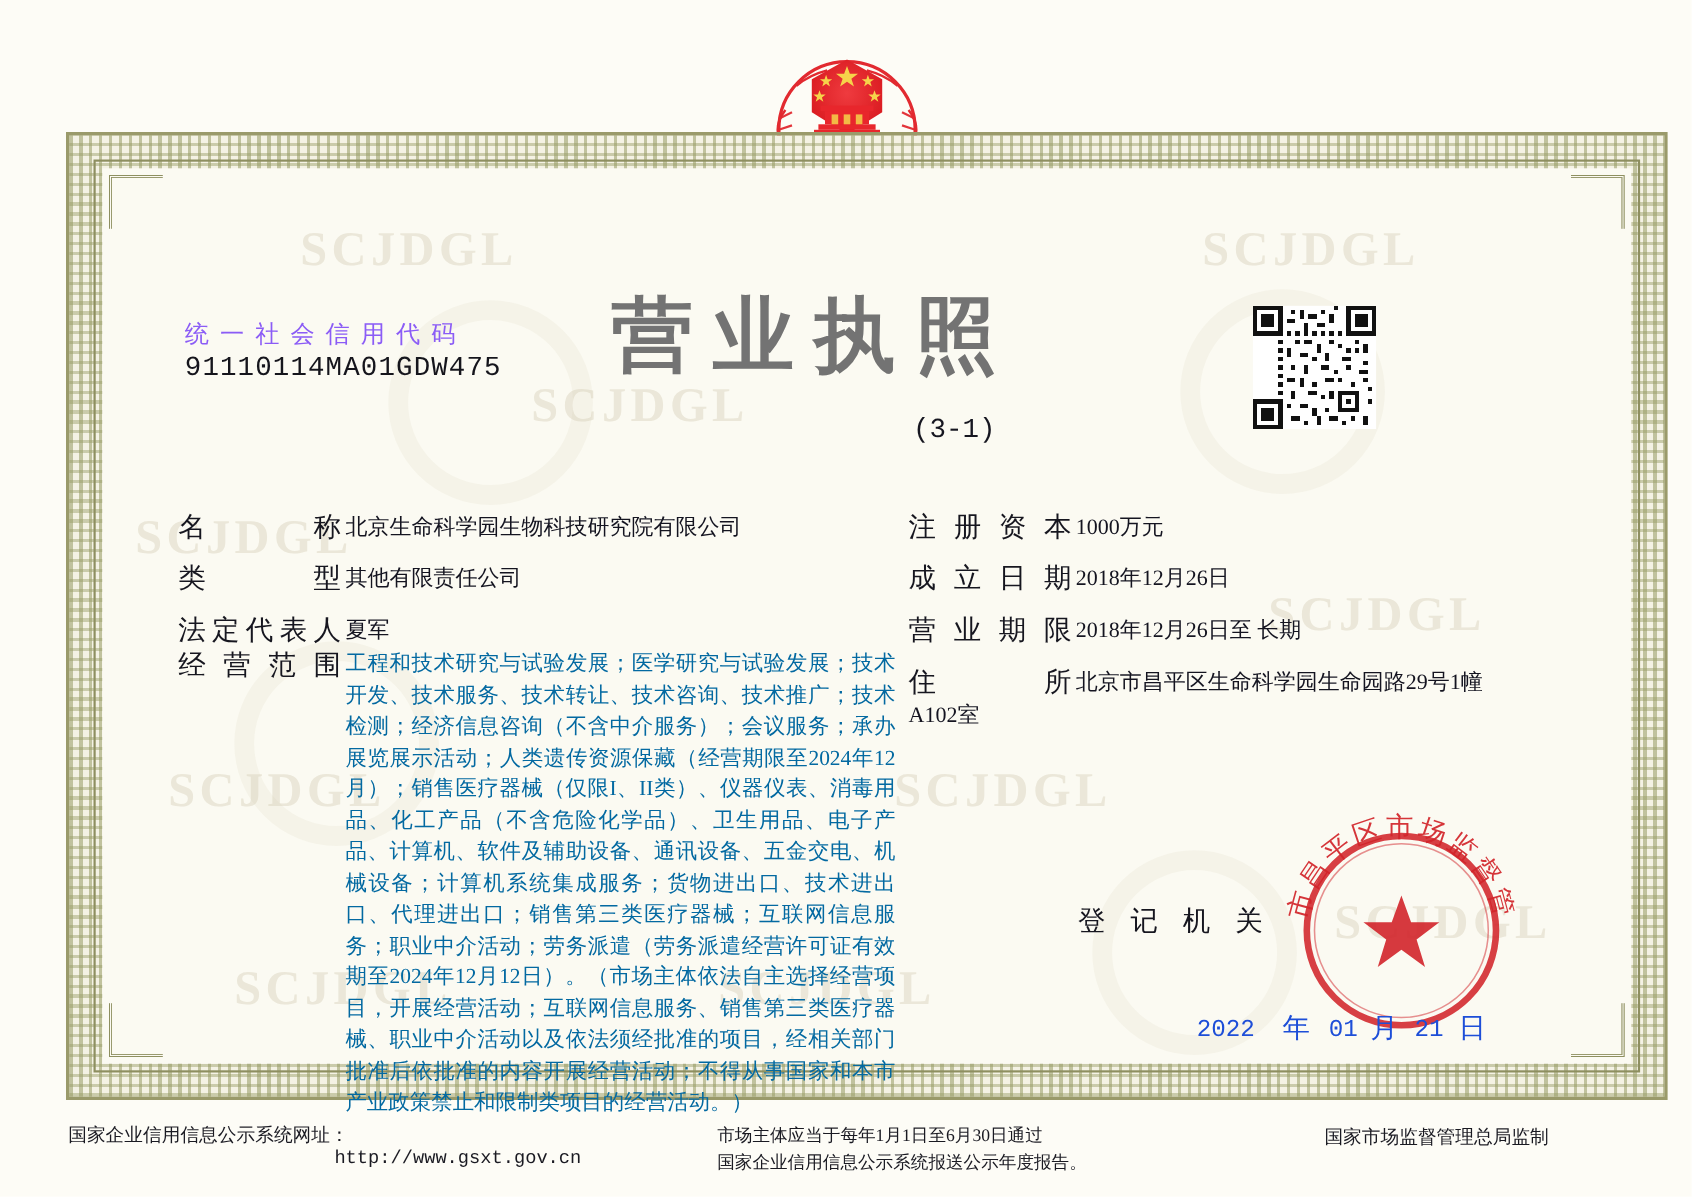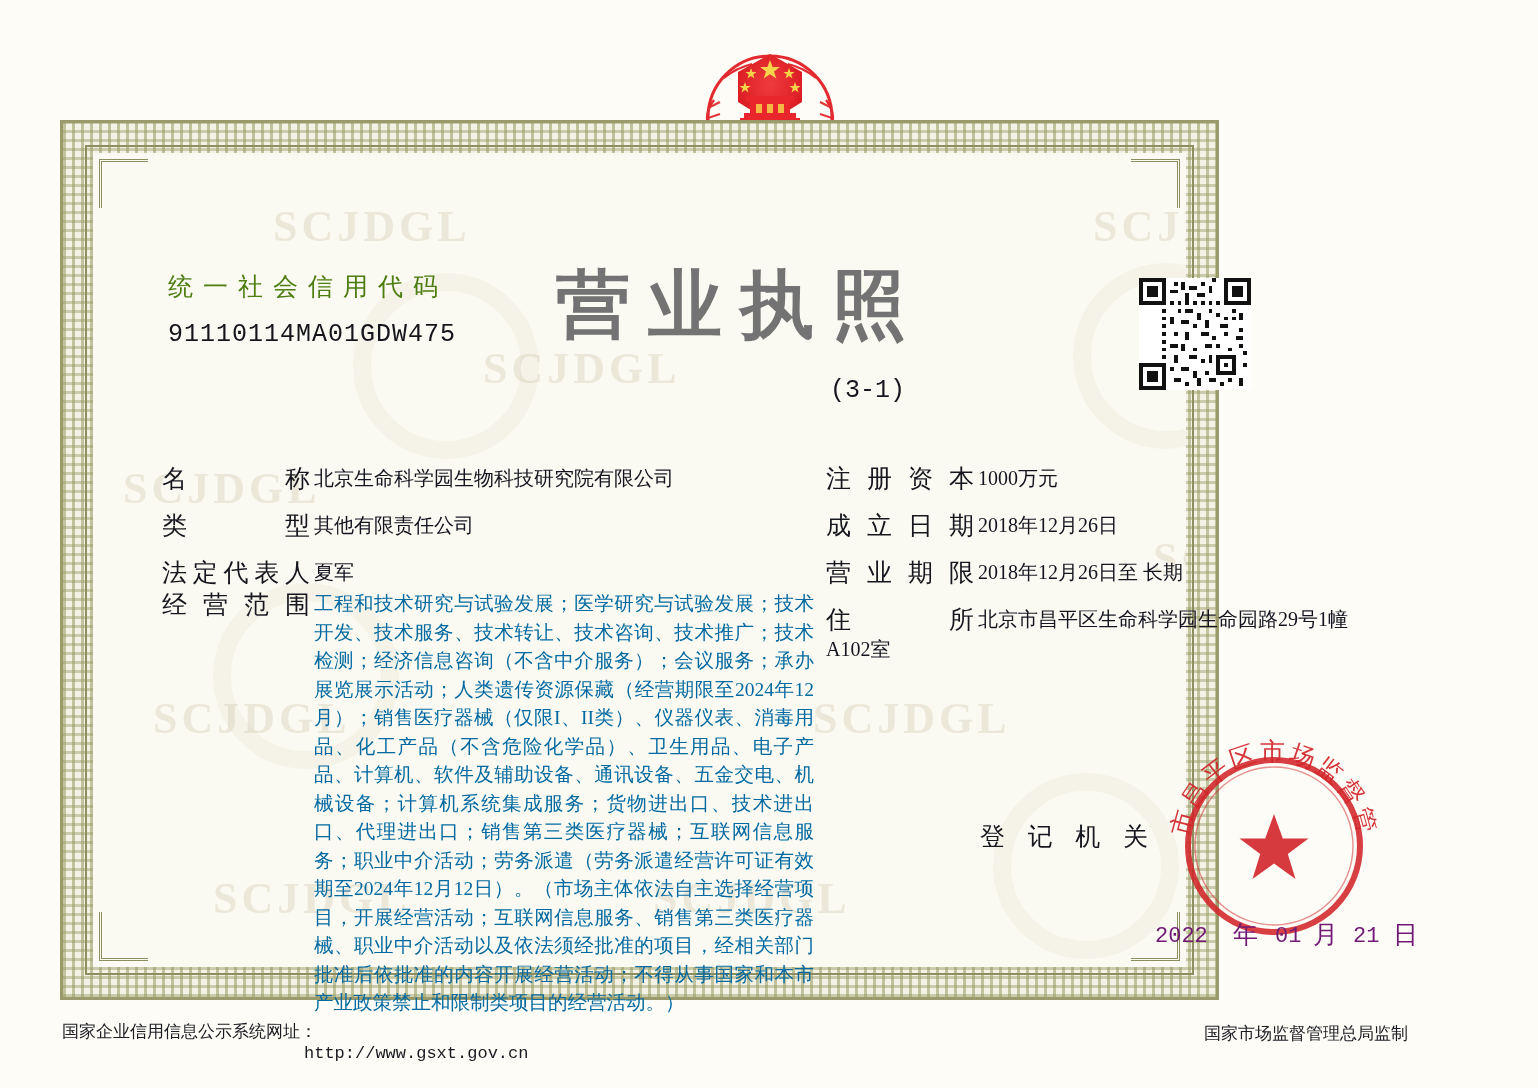"SCJDGL" .frame-outer { width: 1159px -> 1456px }
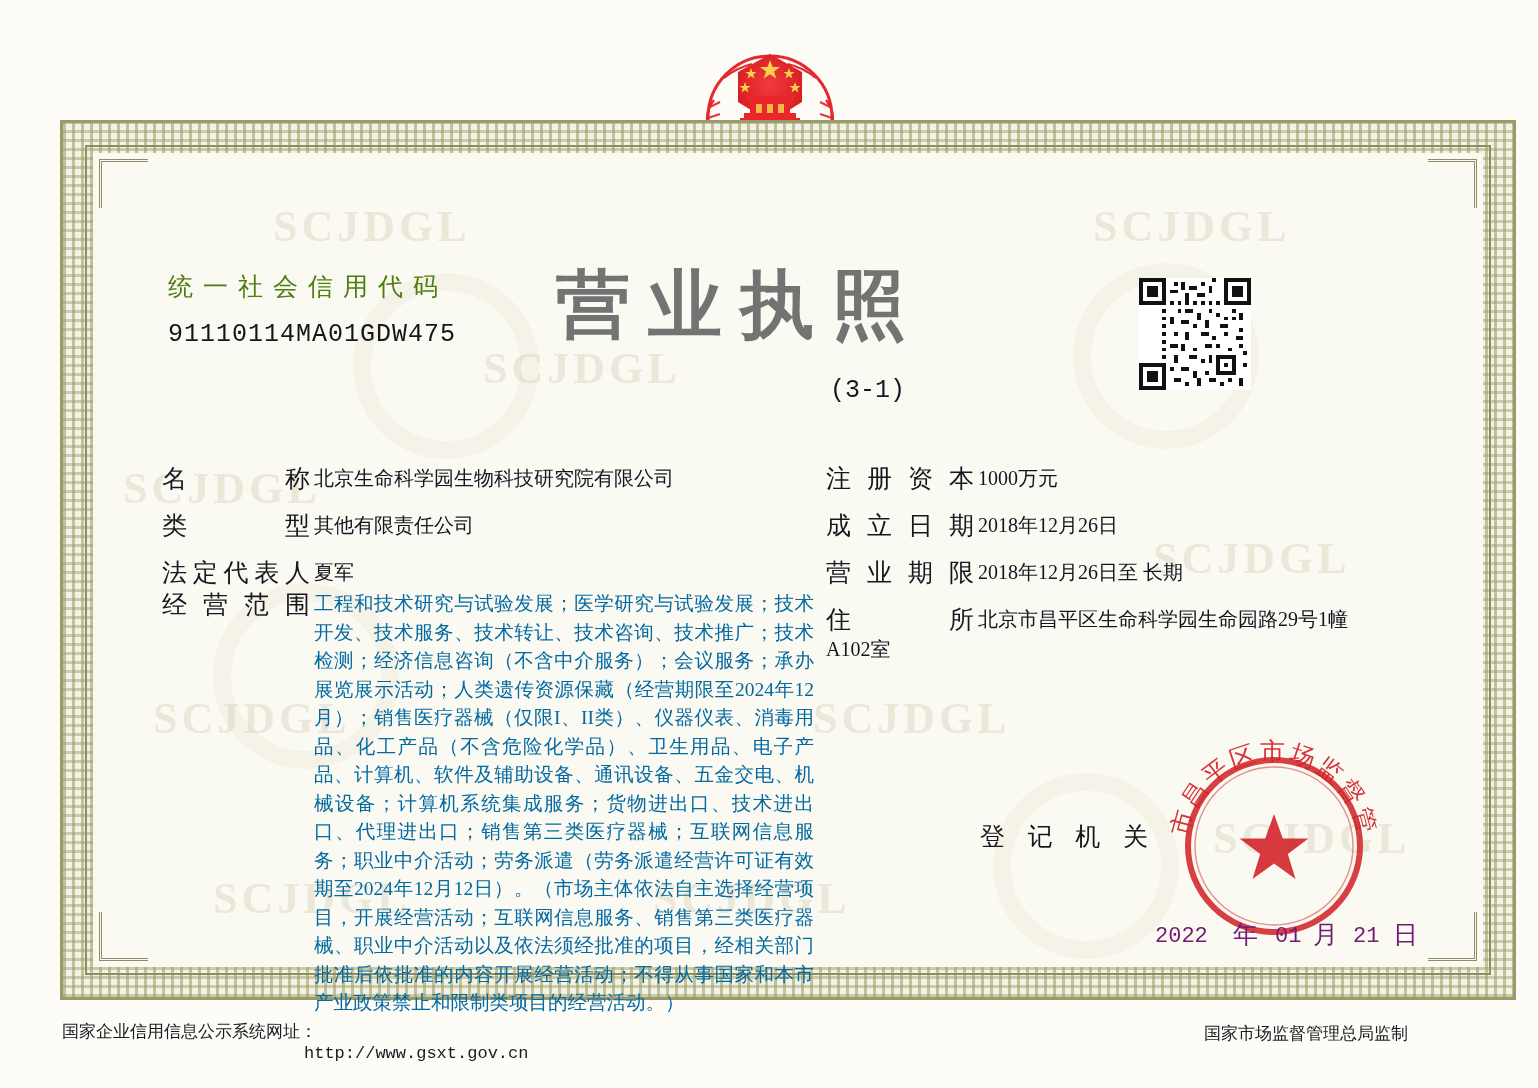"统一社会信用代码" .credit-label { color: #4d7c0f -> #8b5cf6; font-size: 25px -> 22px; top: 270px -> 289px }
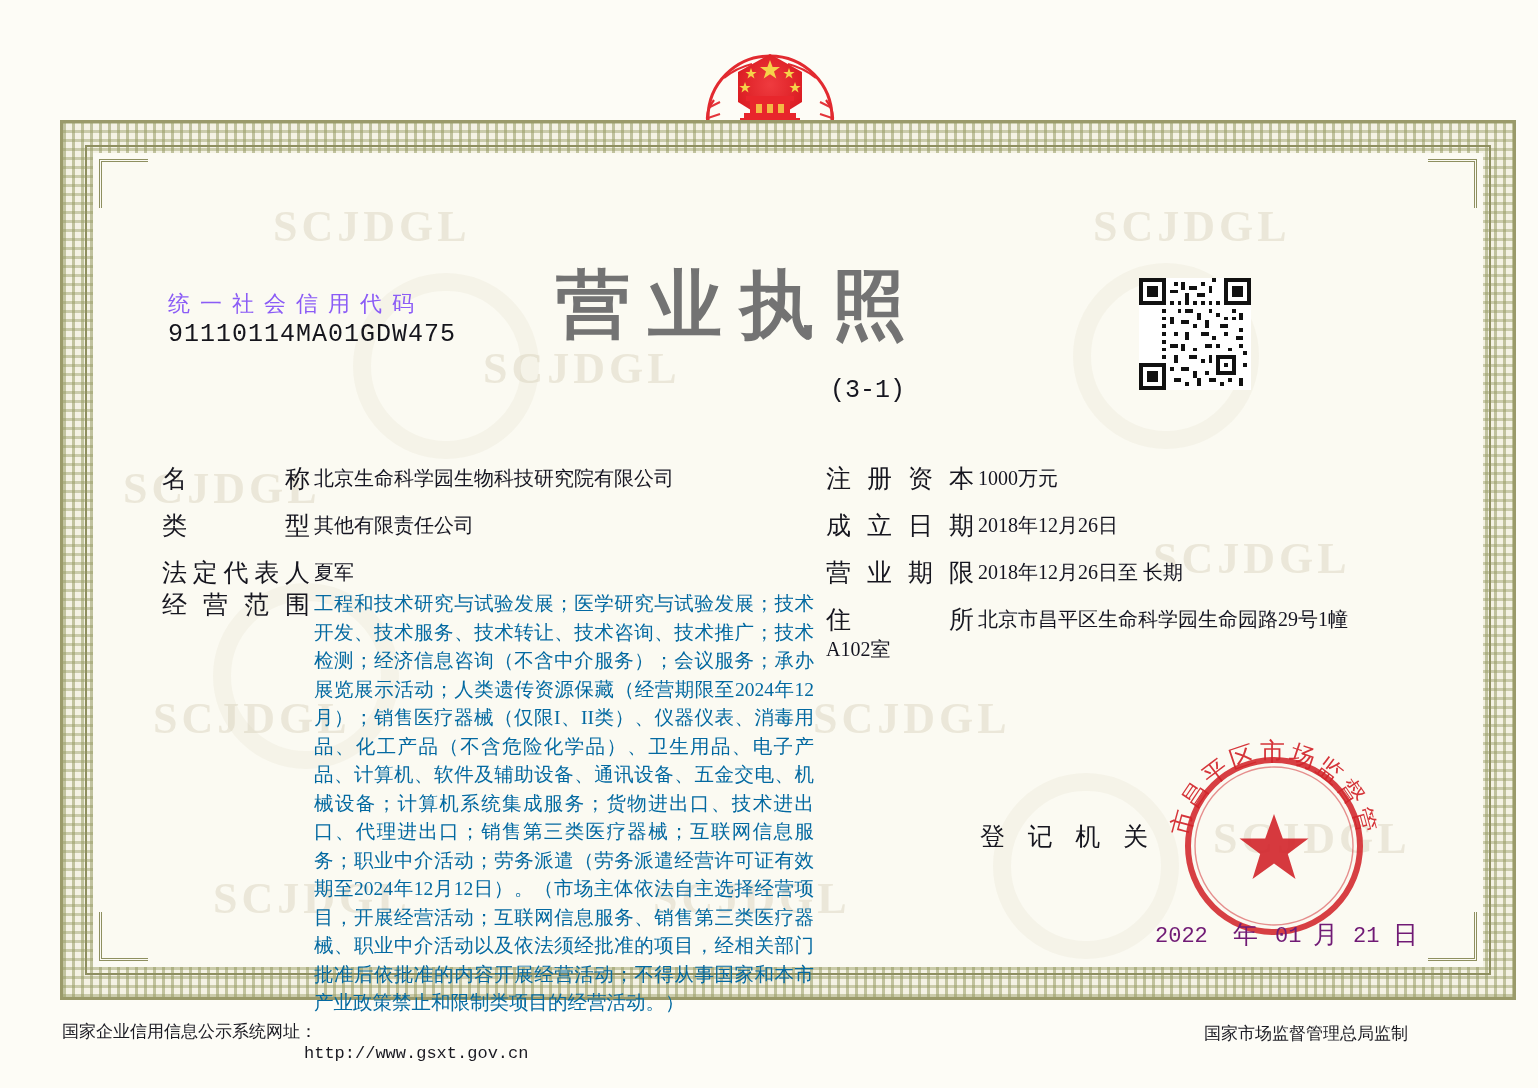"2022" .date-line { color: #701a75 -> #1d4ed8; left: 1155px -> 1088px }
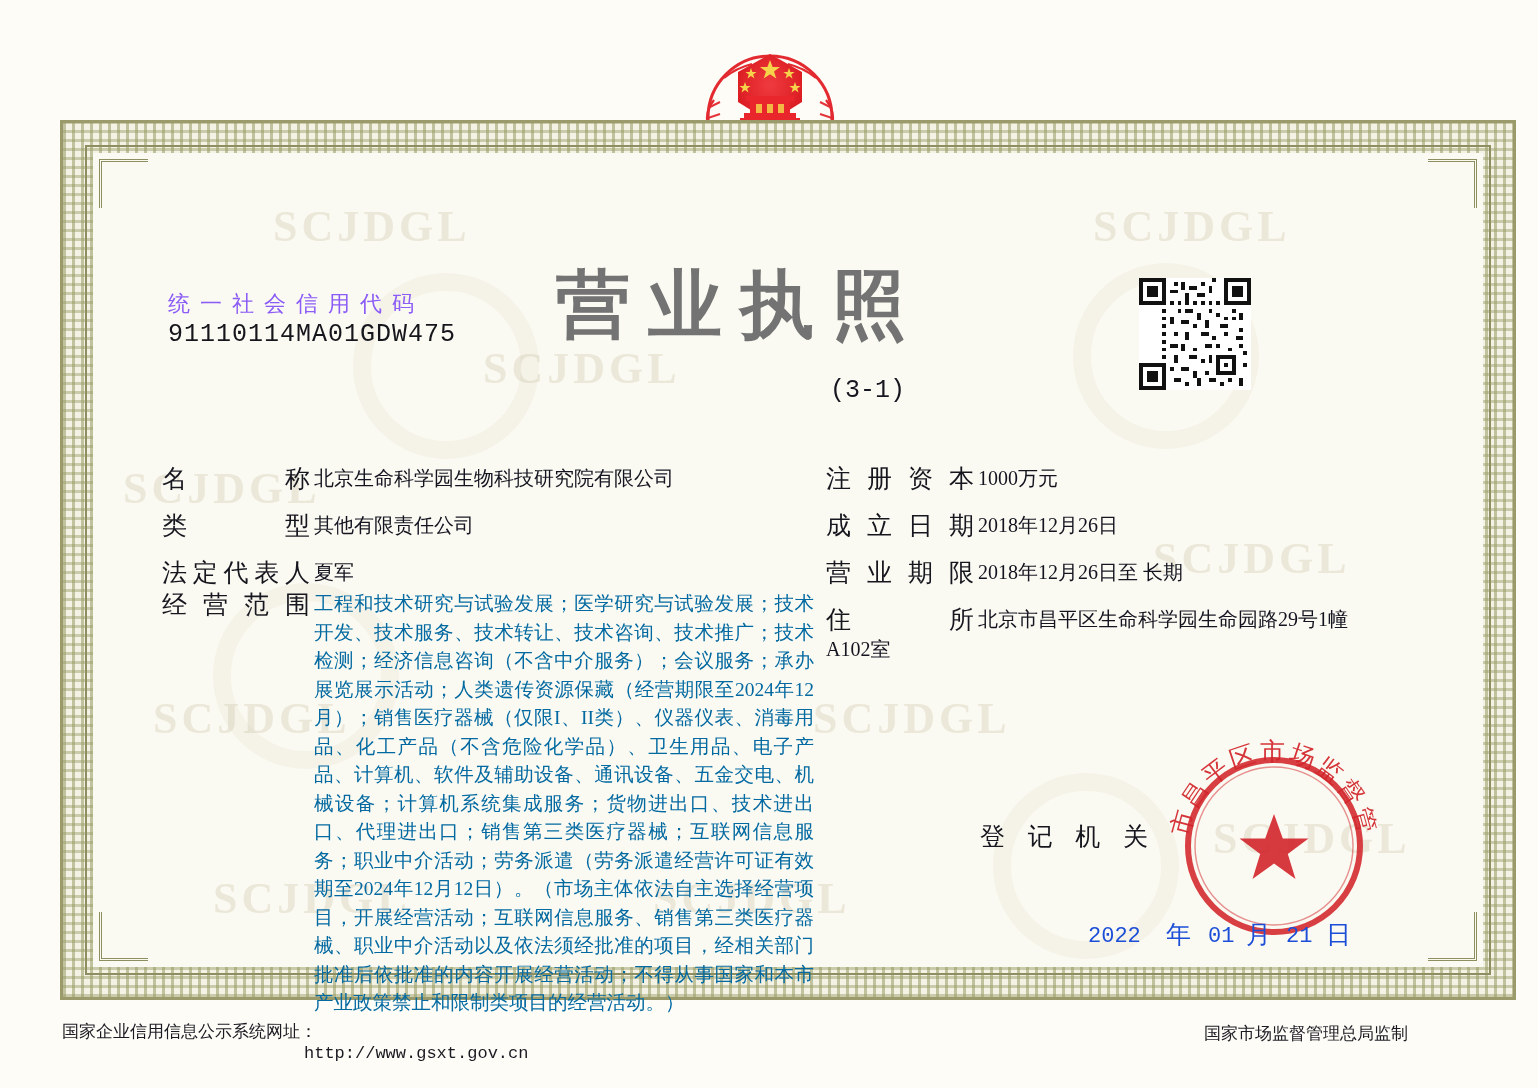"市场主体应当于每年1月1日至6月30日通过" div.footer-center { html: none -> <div> <div>市场主体应当于每年1月1日至6月30日通过</div> <div>国家企业信用信息公示系统报送公示年度报告。</div> </div> }
